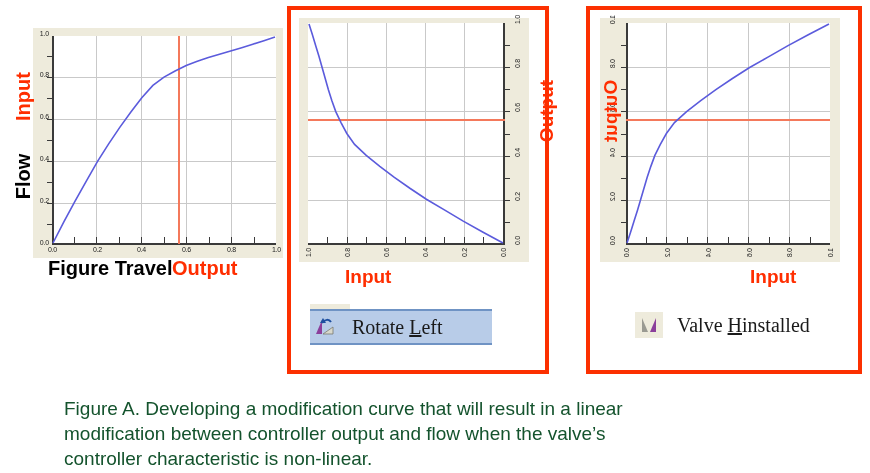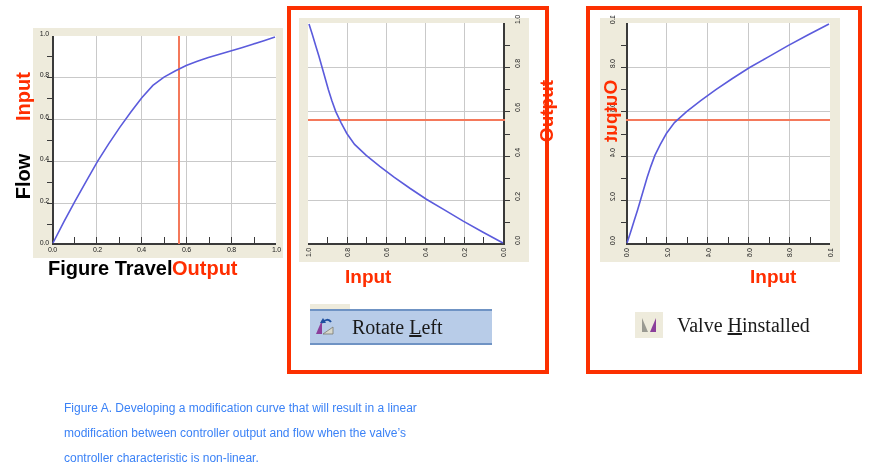"Figure A. Developing a modification" .caption { color: #3b82f6 -> #14532d; font-size: 12px -> 19px }
